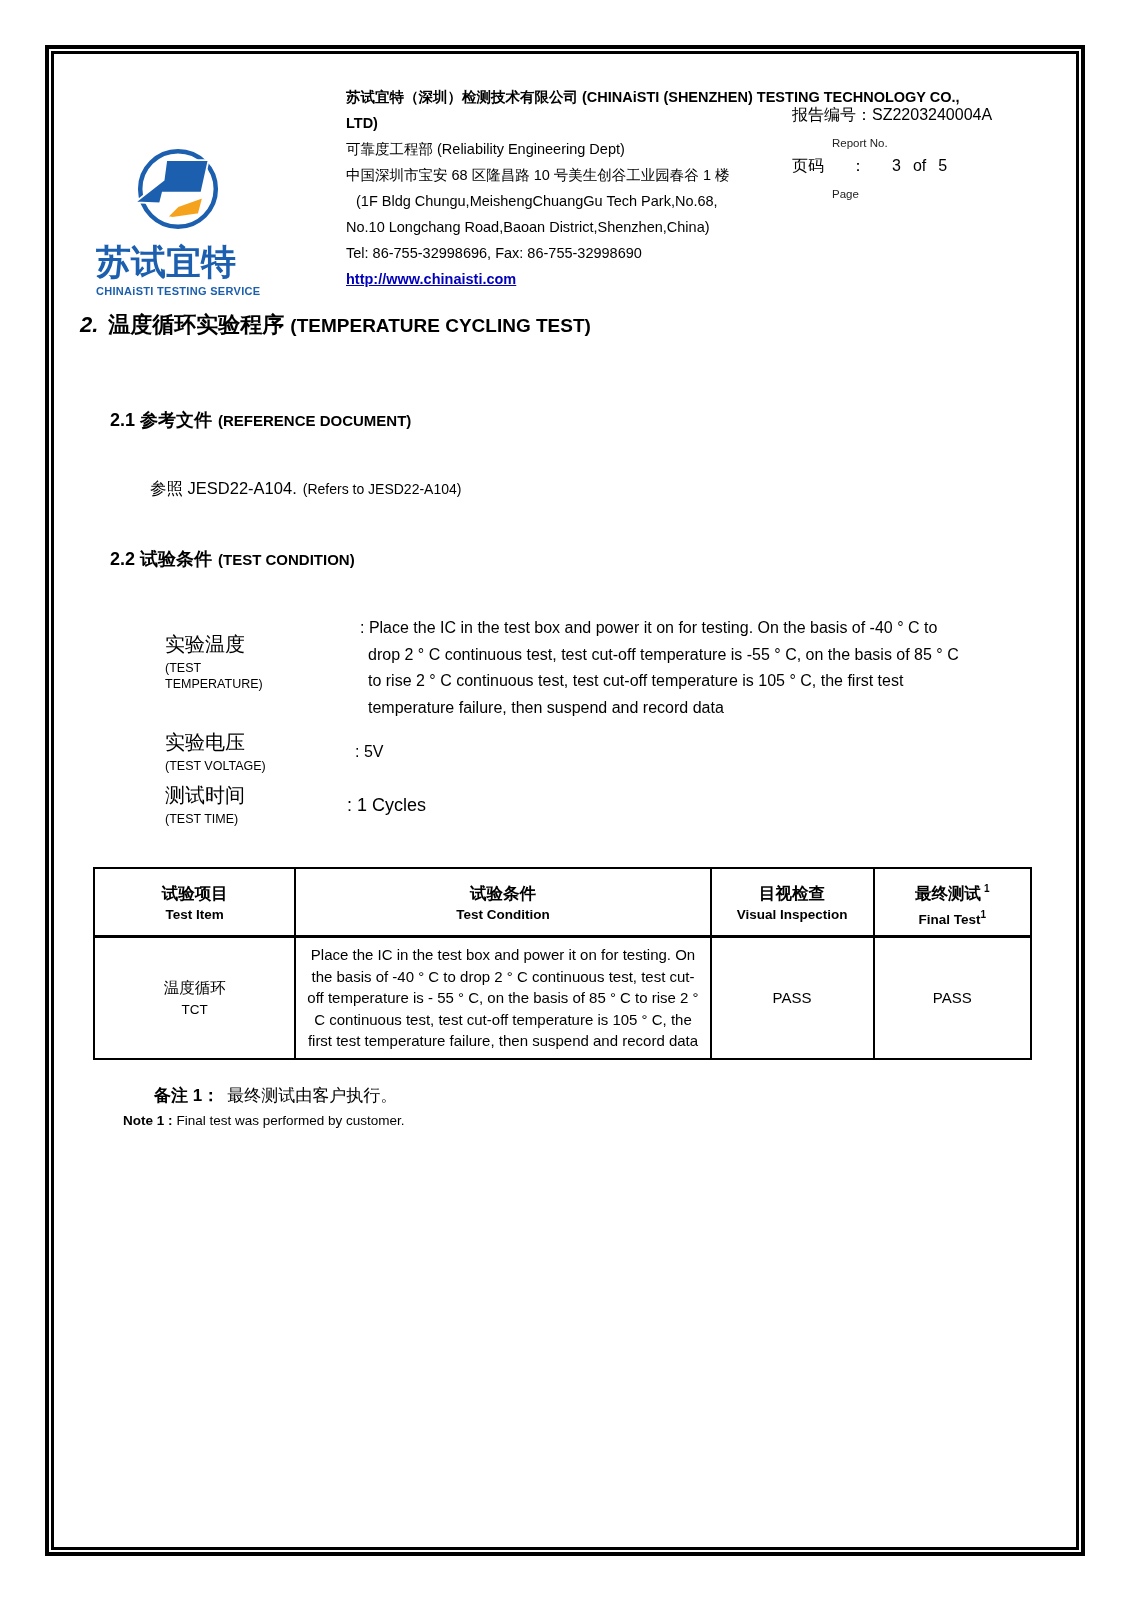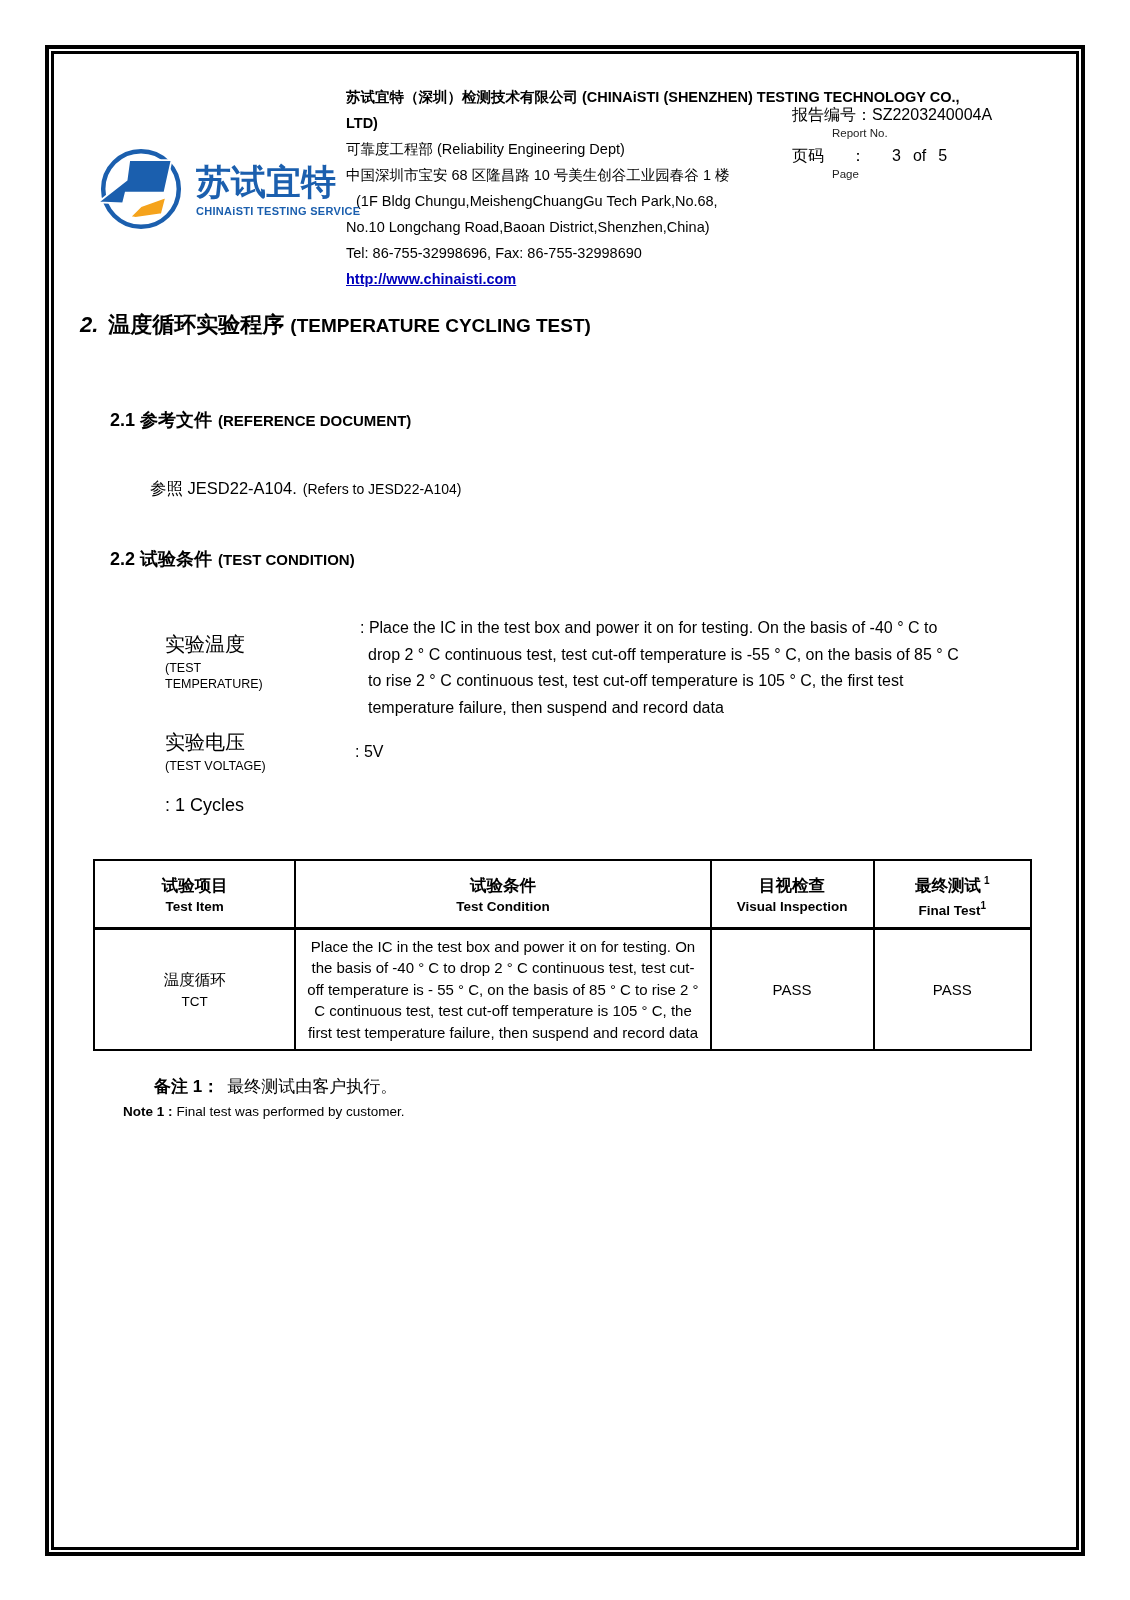"Report No." .rb-sub { margin-top: 1px -> 11px }
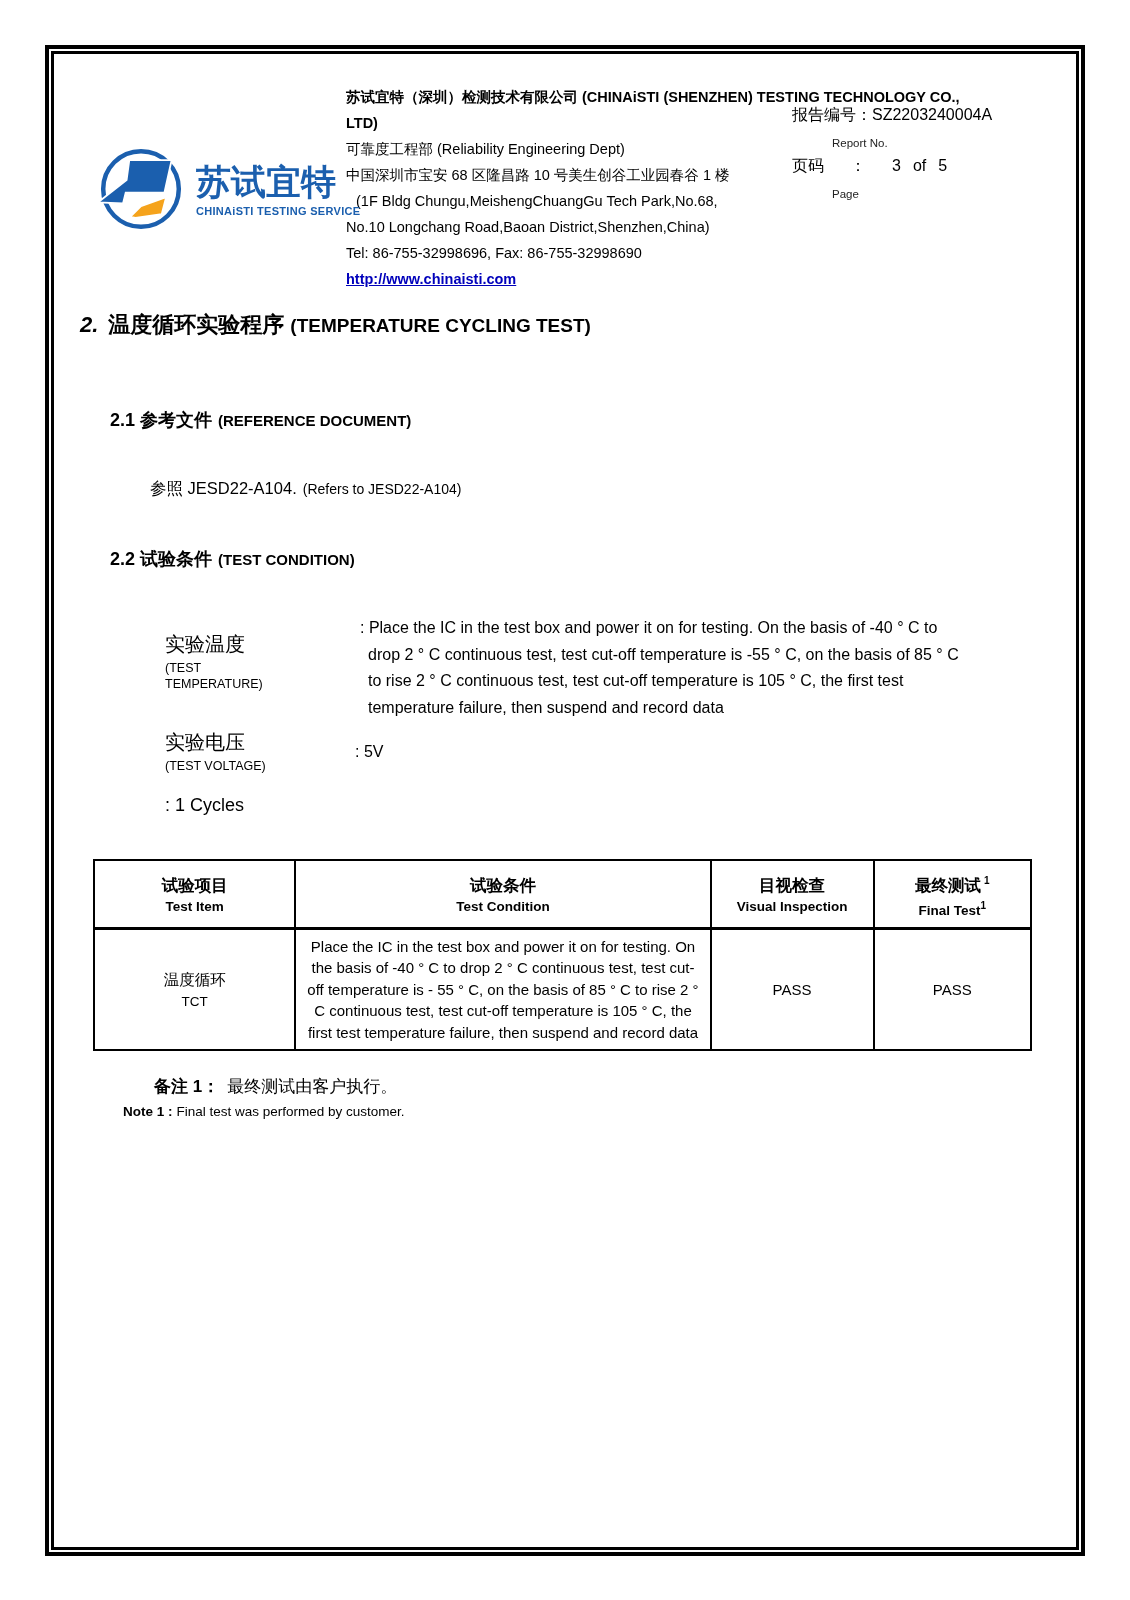"苏试宜特" .logo-block { flex-direction: none -> column }
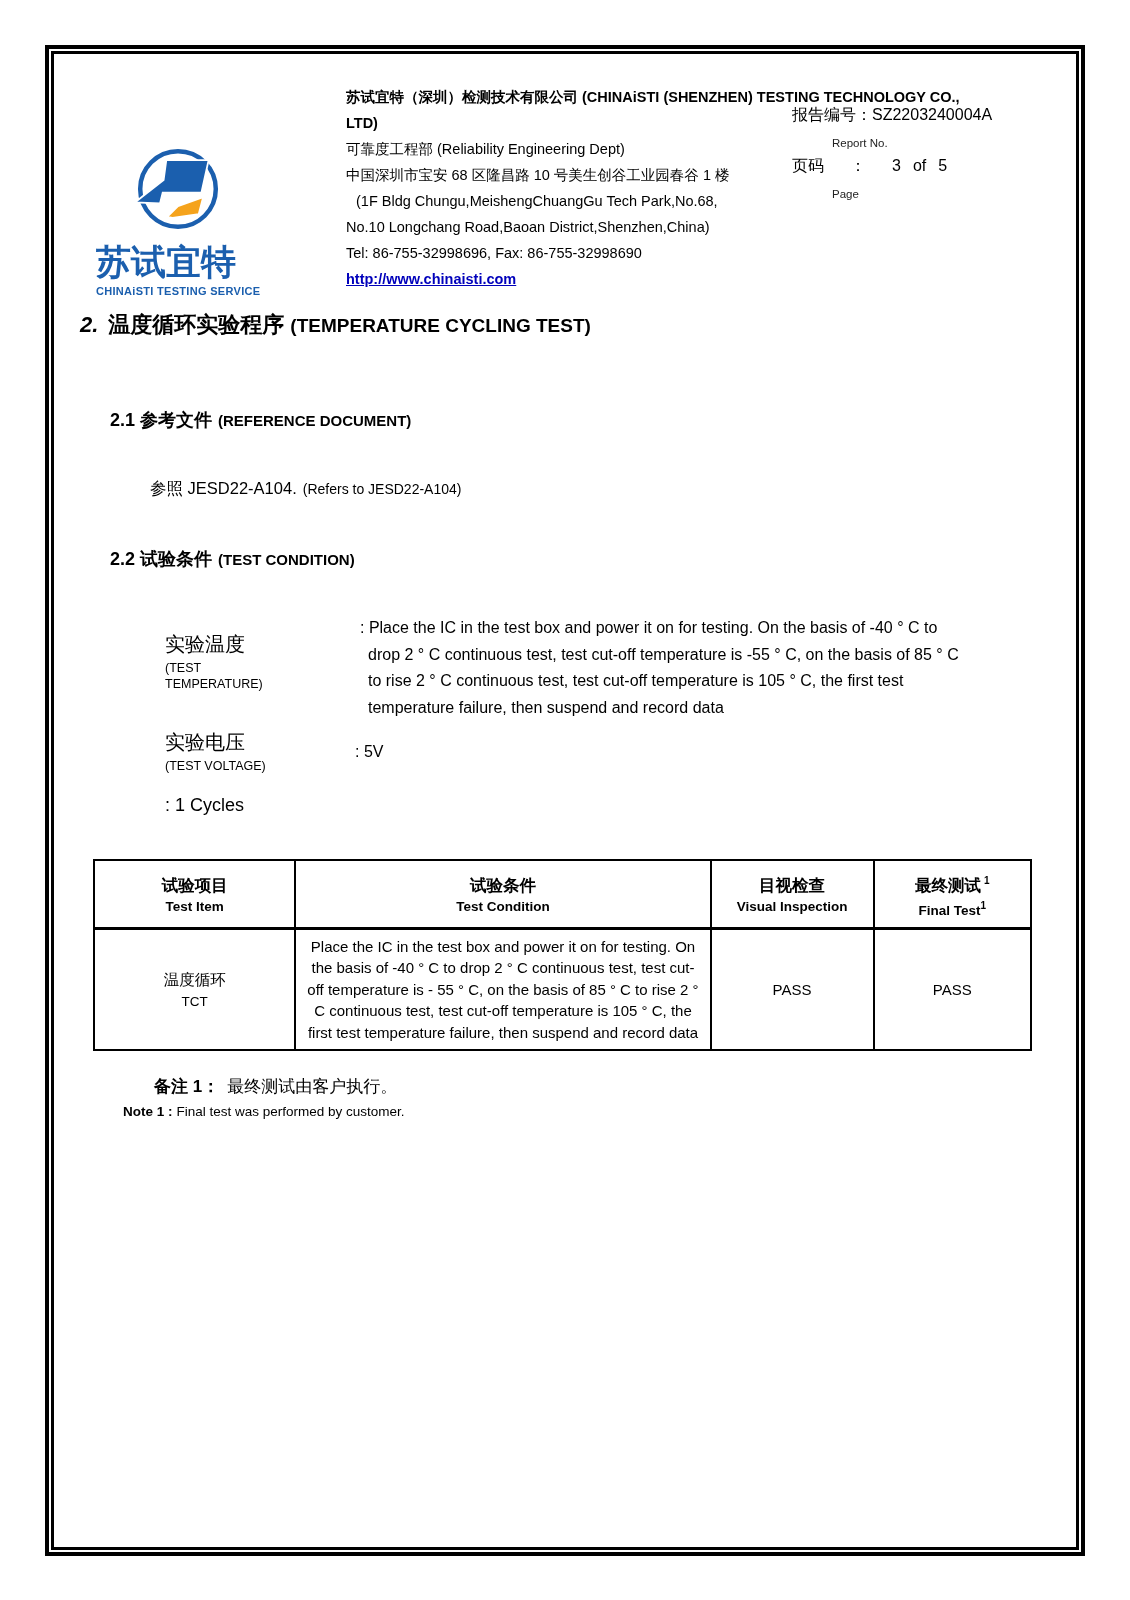"测试时间" div.cond-label { html: none -> <div> <div>测试时间</div> <div>(TEST TIME)</div> </div> }
